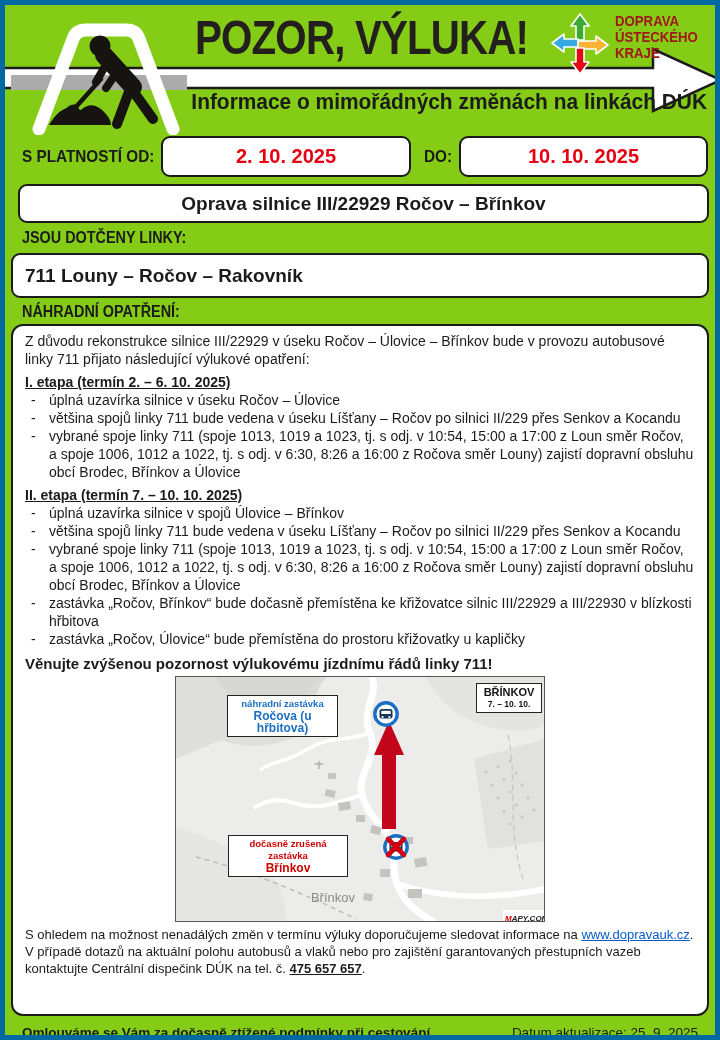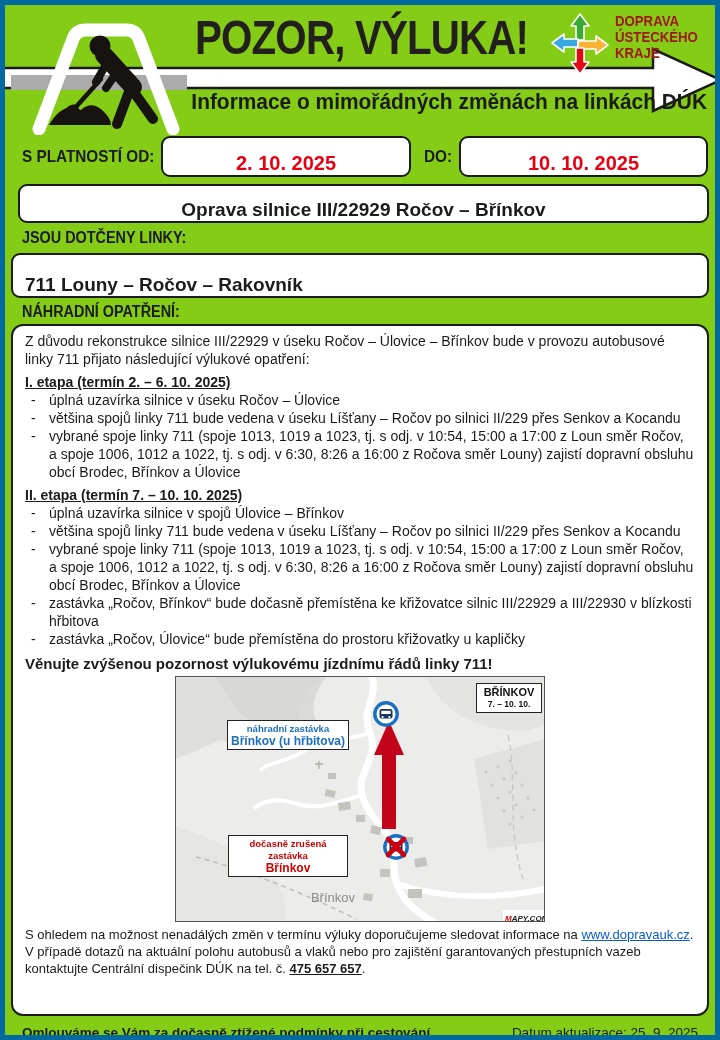"2. 10. 2025" .wbox { align-items: flex-end -> center }
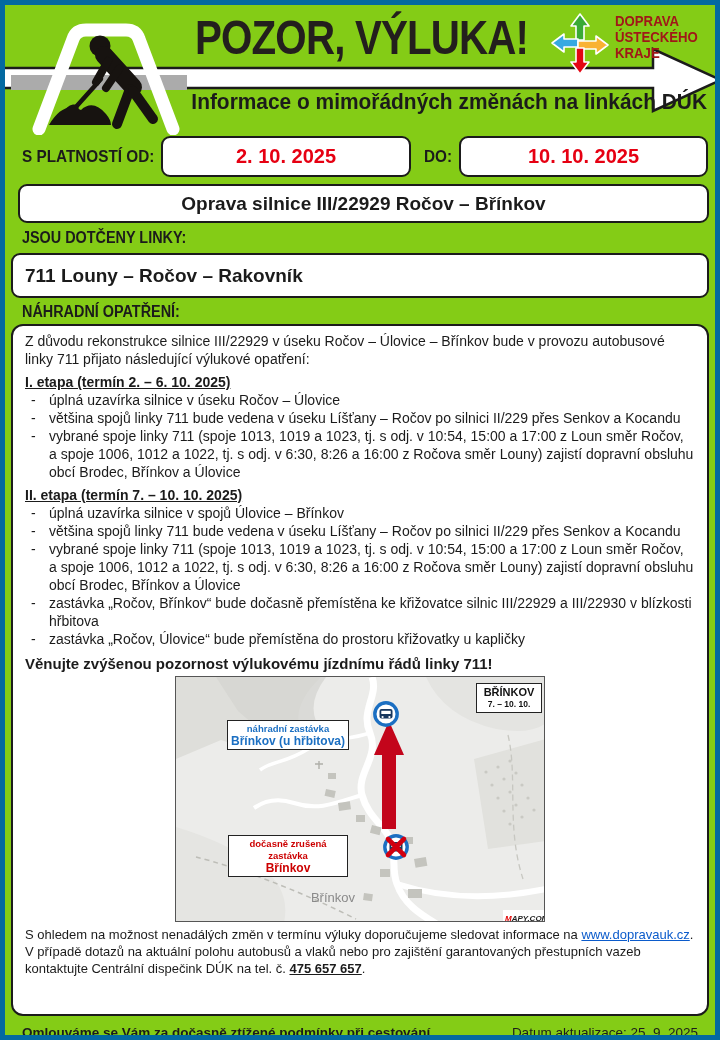"náhradní zastávka" .lab-repl { top: 43px -> 18px; width: 122px -> 111px }
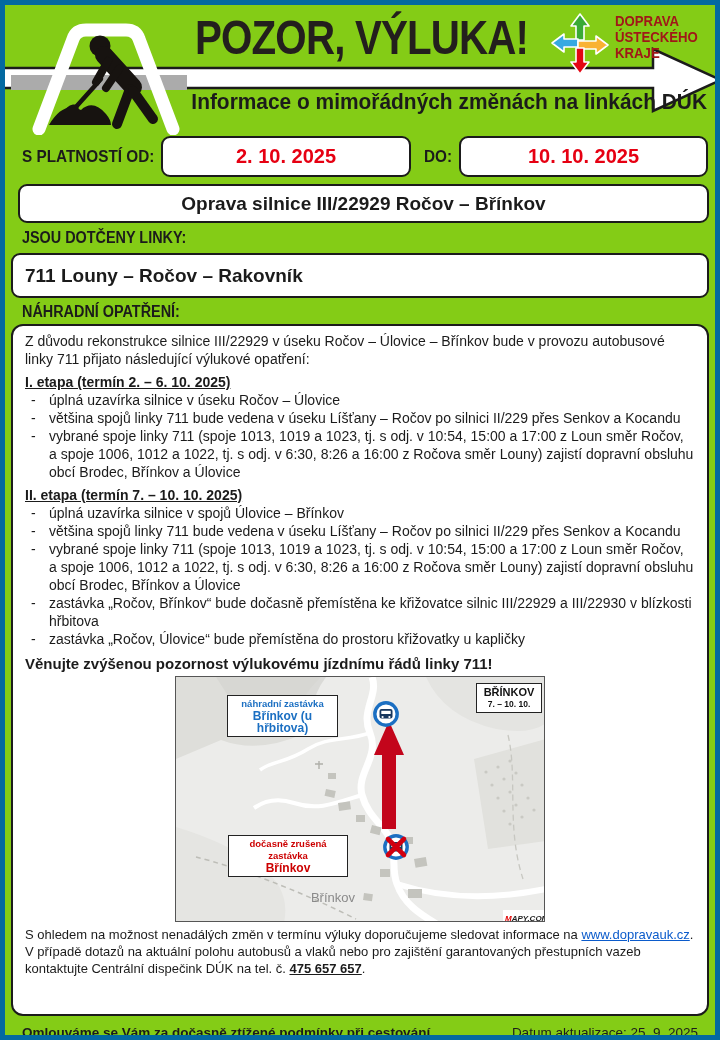"Břínkov (u hřbitova)" div.l2 { text: Břínkov -> Ročova }
